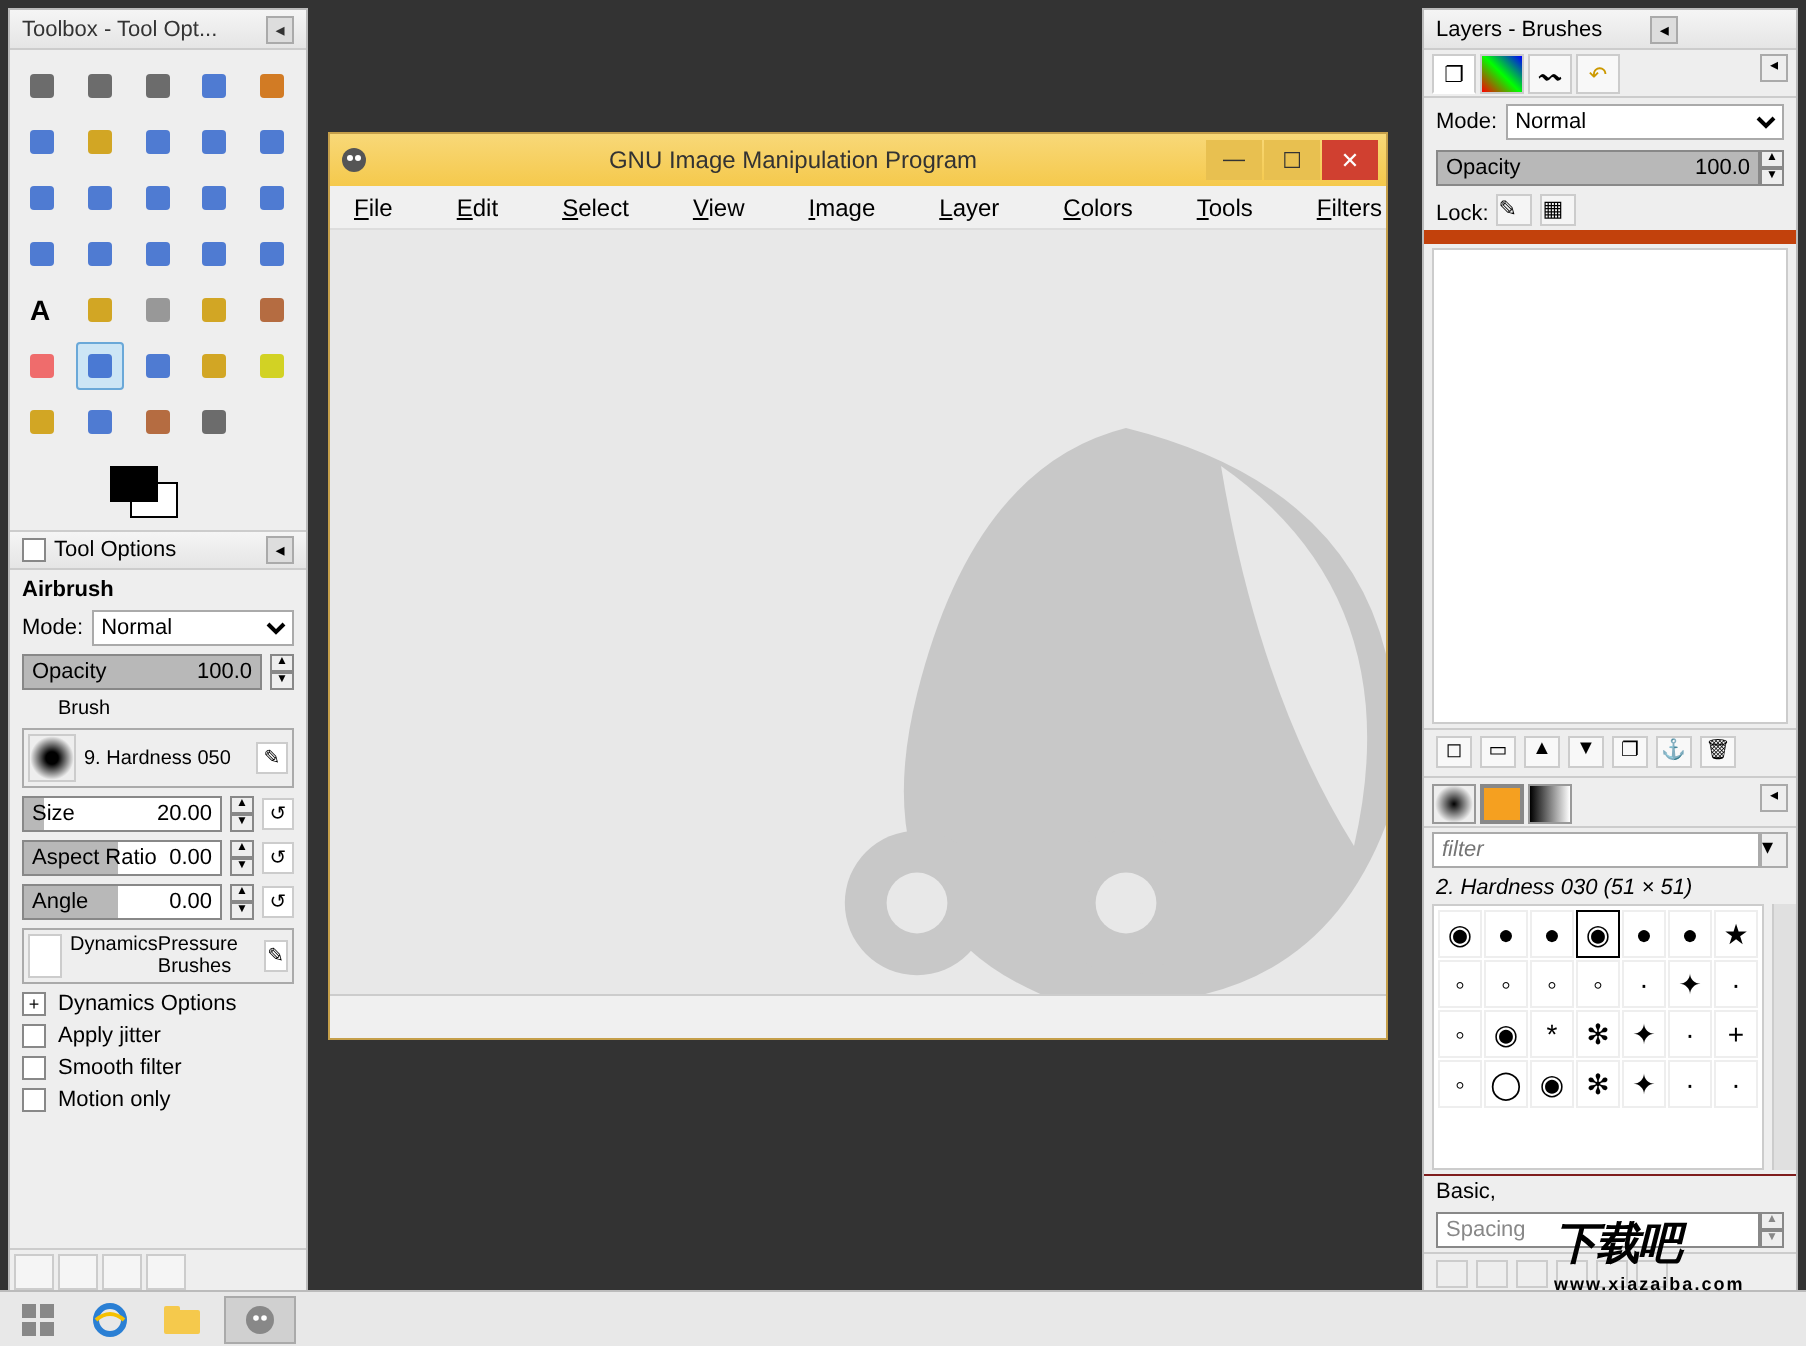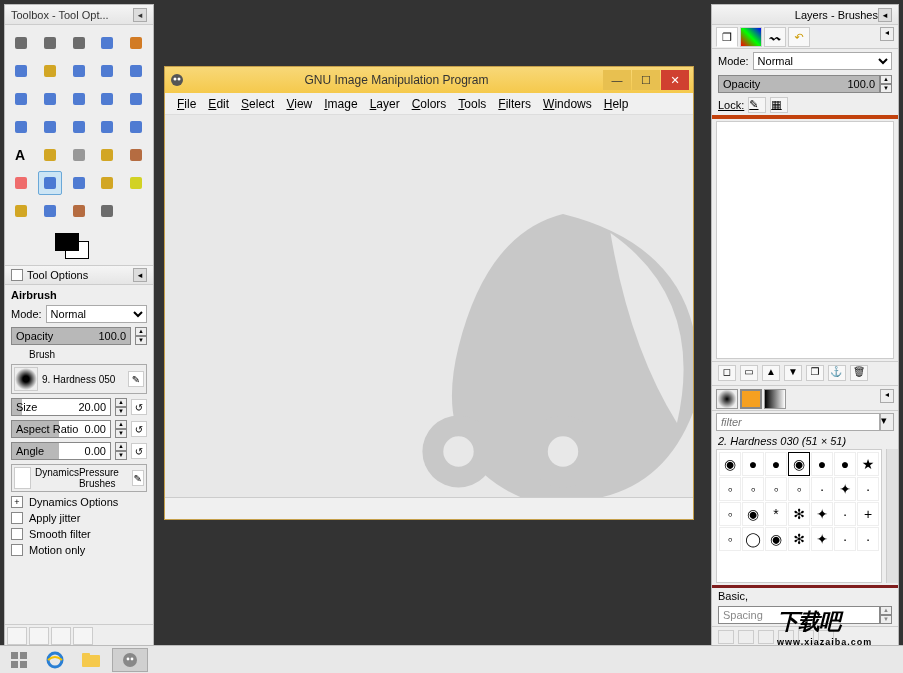"Layers - Brushes" .rd-title { gap: none -> 24px; justify-content: flex-end -> flex-start }
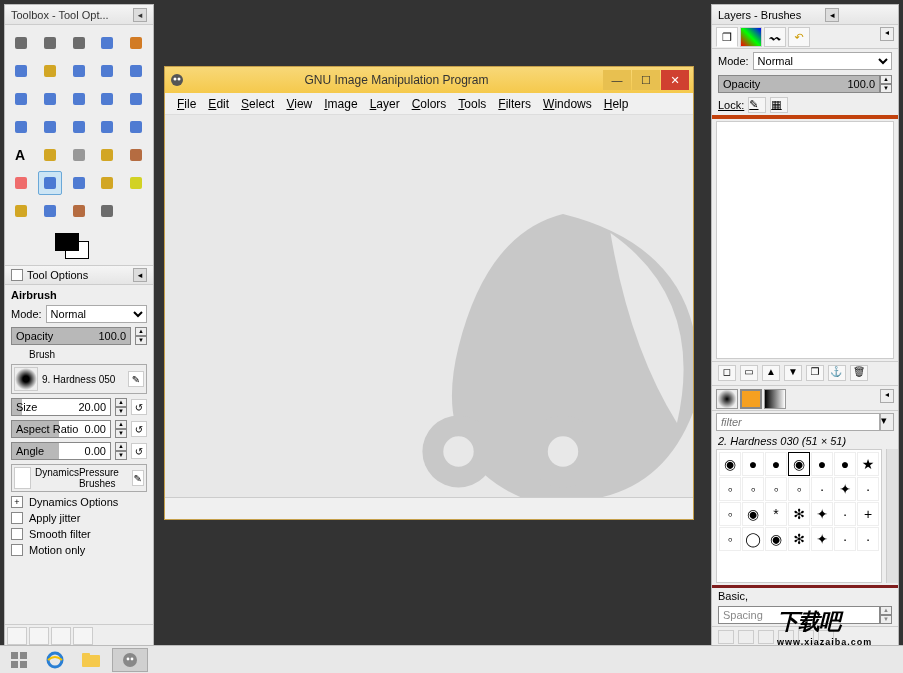"File" .menubar { gap: 0 -> 20px }
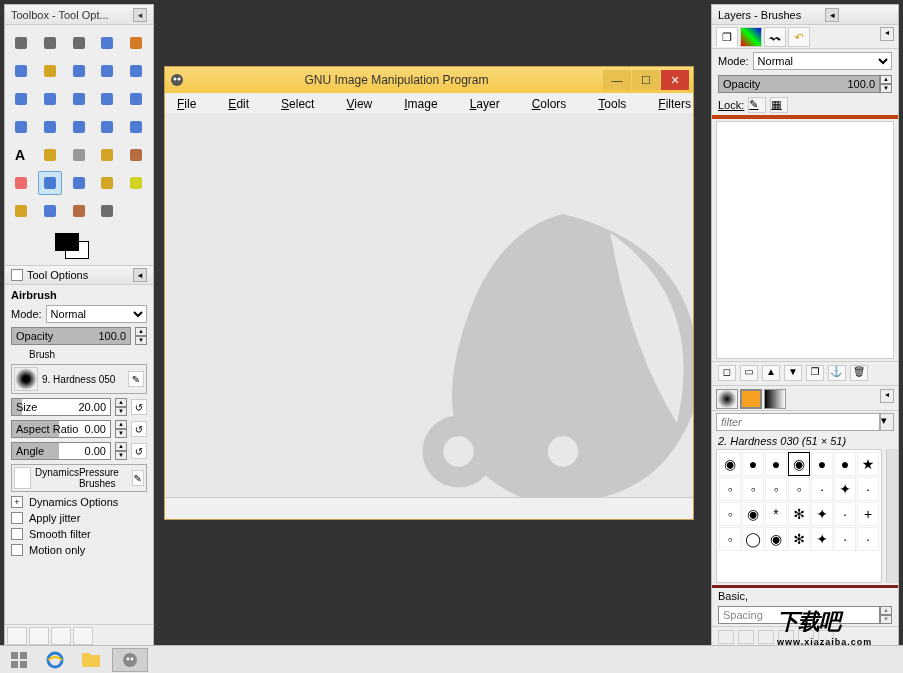"Lock:" .lock-row { align-items: center -> flex-end; border-bottom: 4px solid #c2410c -> 7px solid #c2410c; text-decoration: underline -> none }
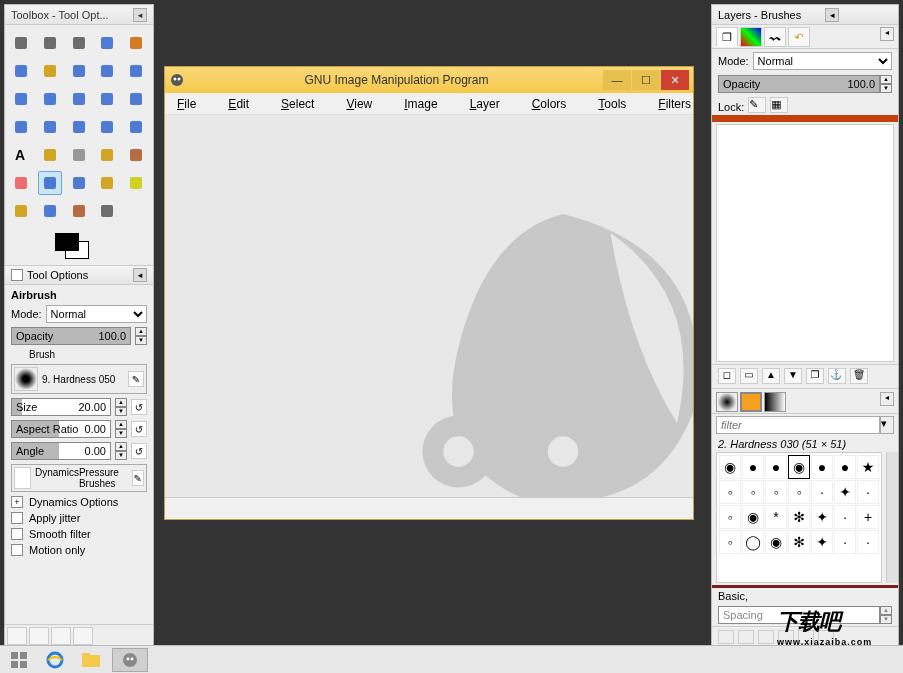"Basic," .basic-row { border-top: 3px solid #7f1d1d -> 1px solid #7f1d1d }
